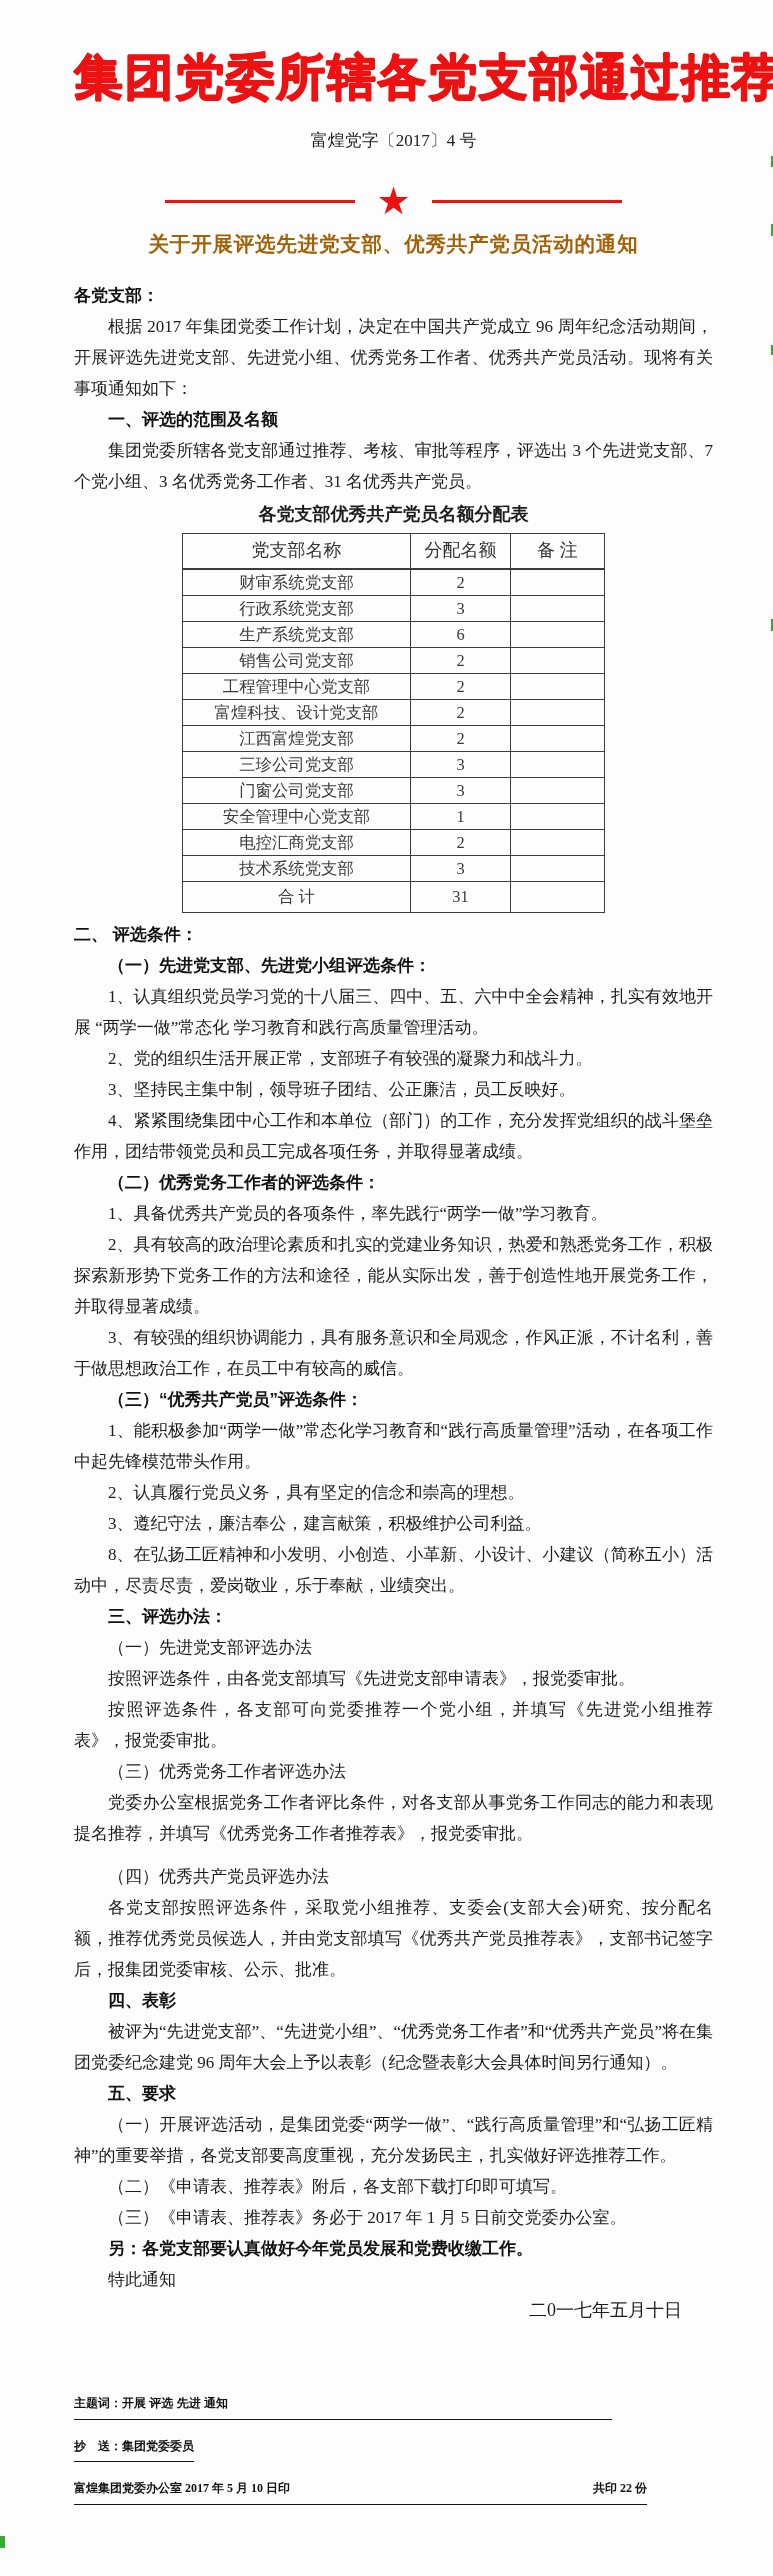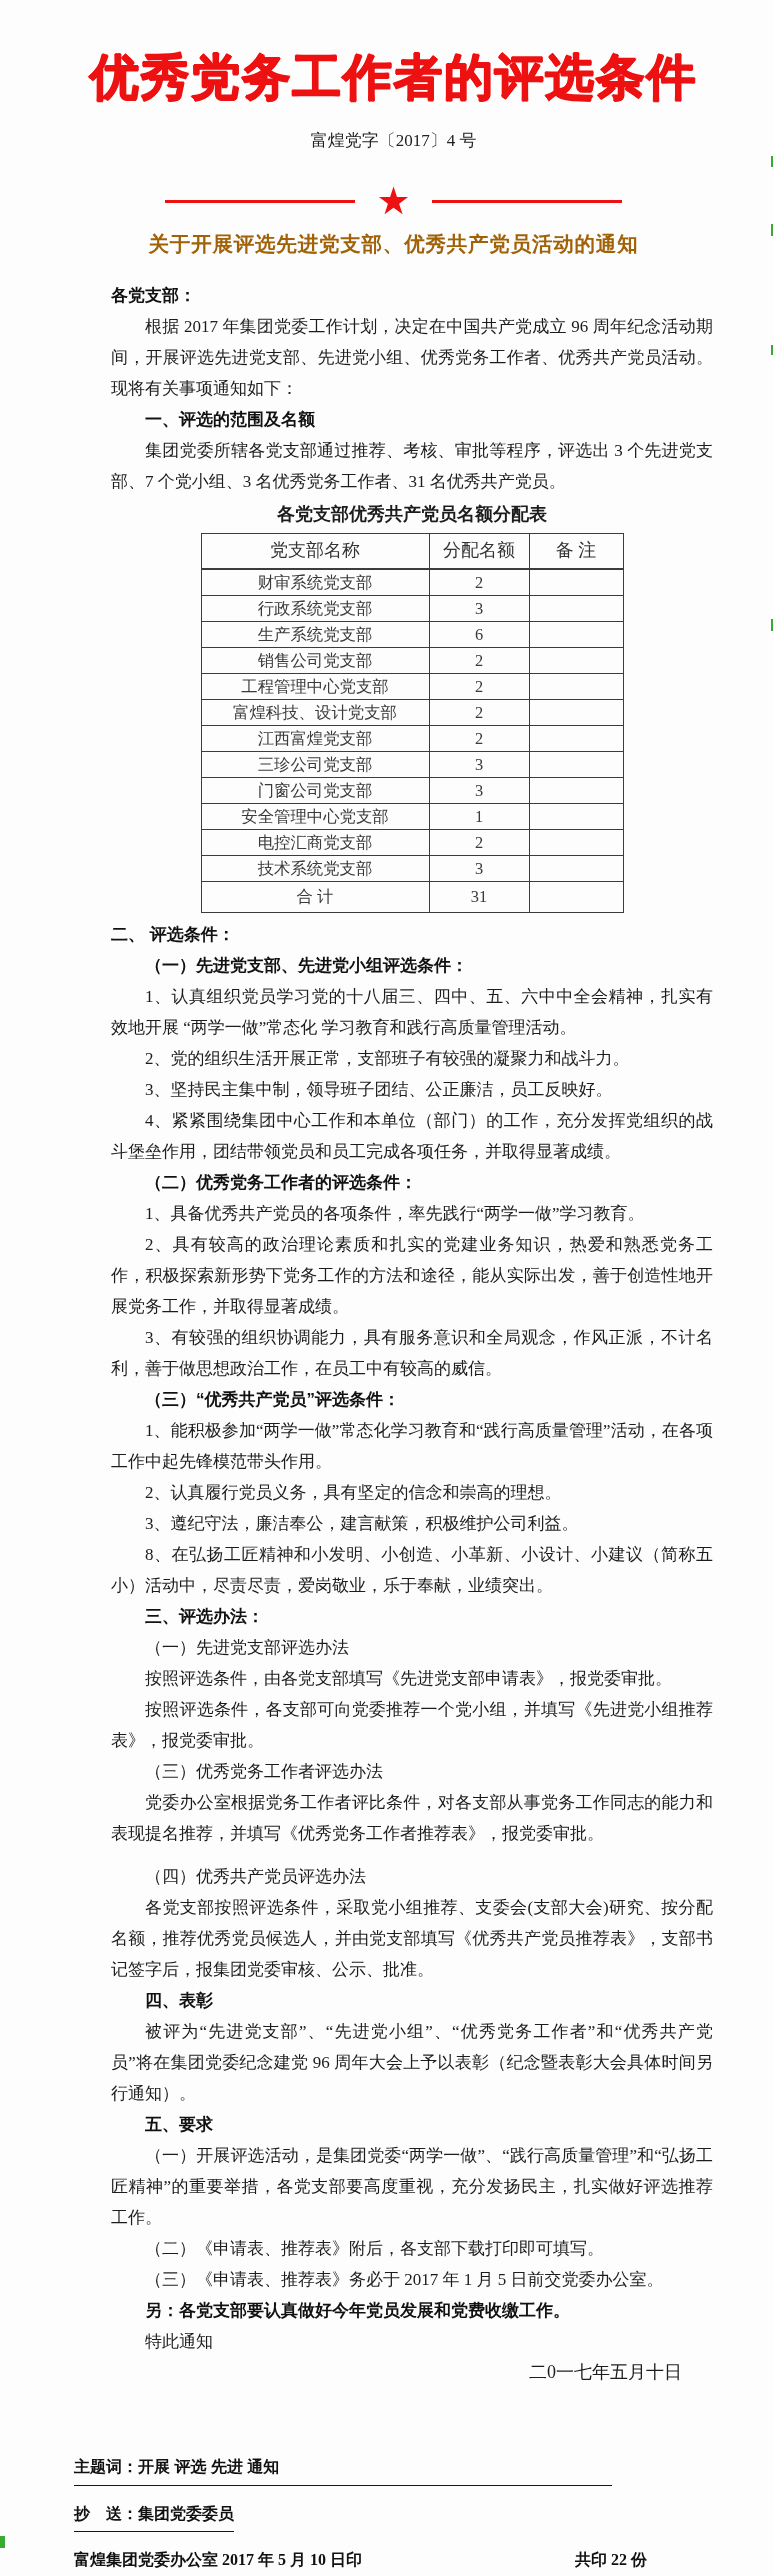"优秀党务工作者的评选条件" div.org-title { text: 优秀党务工作者的评选条件 -> 集团党委所辖各党支部通过推荐 }
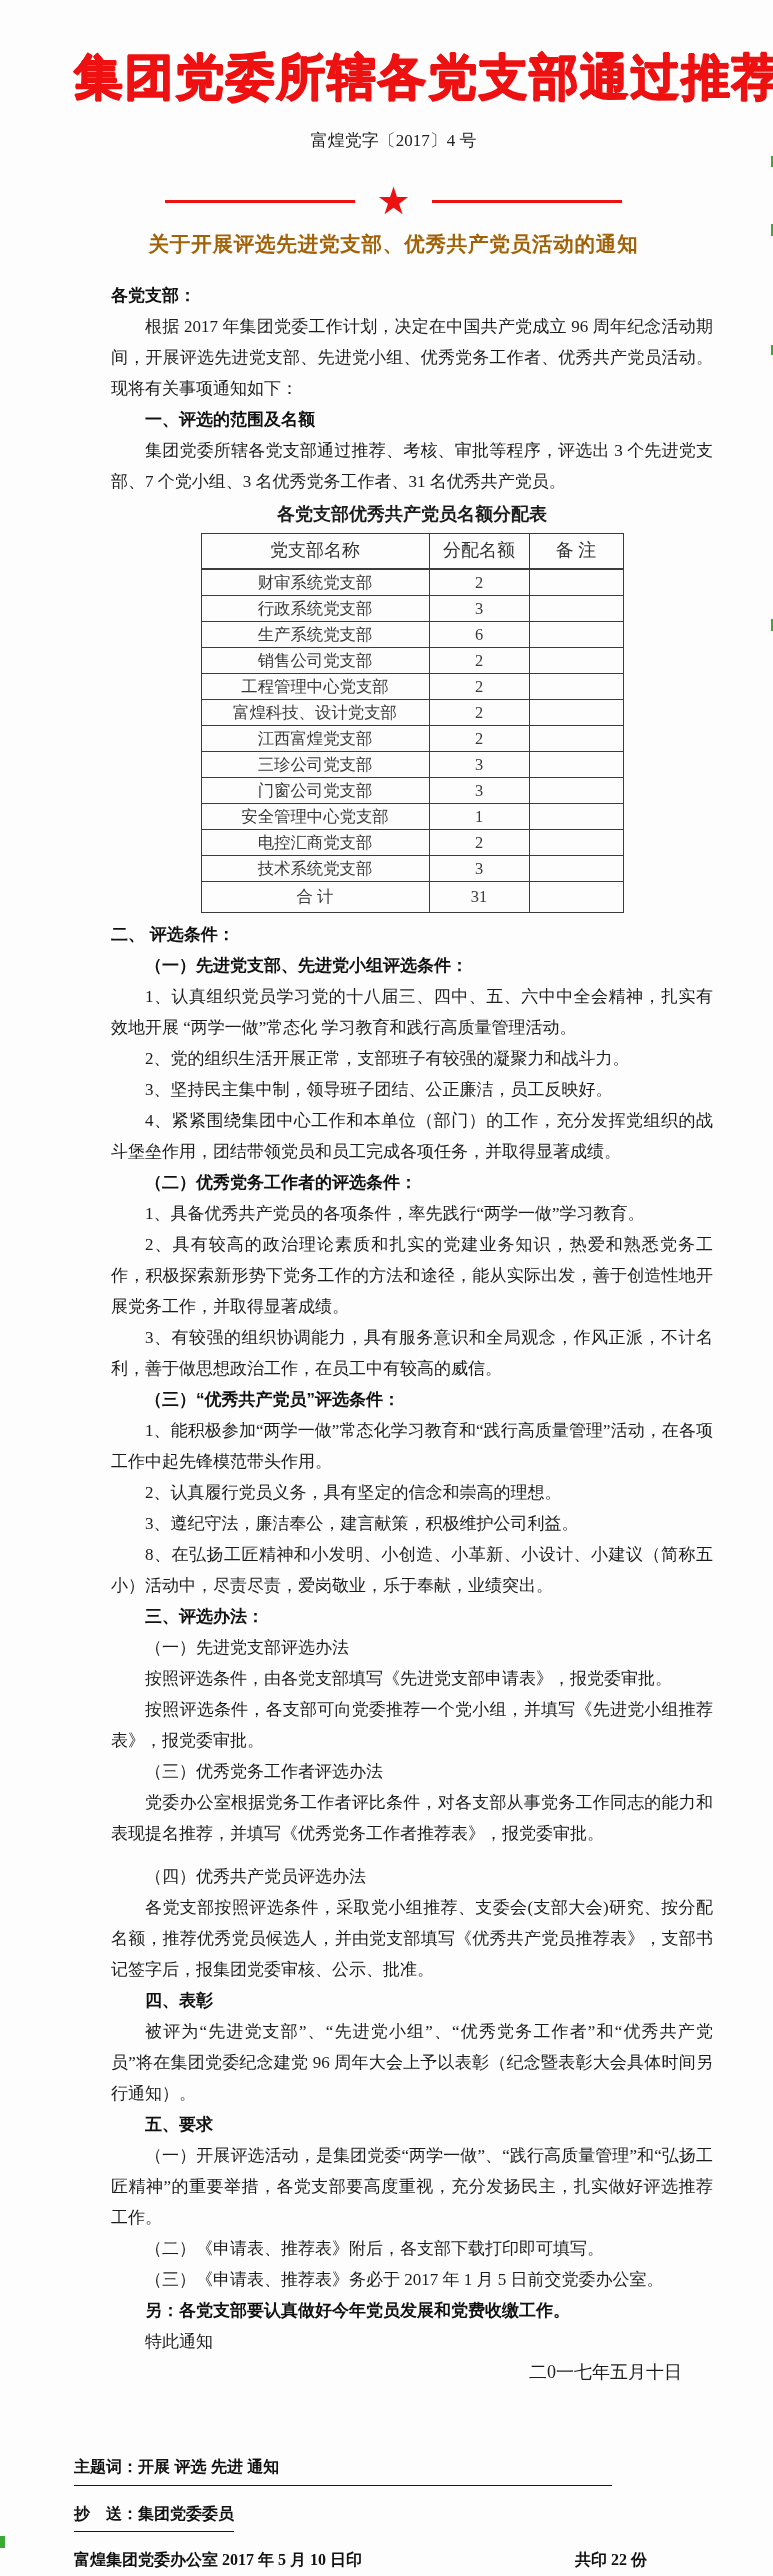"各党支部：" .content { margin-left: 37px -> none }
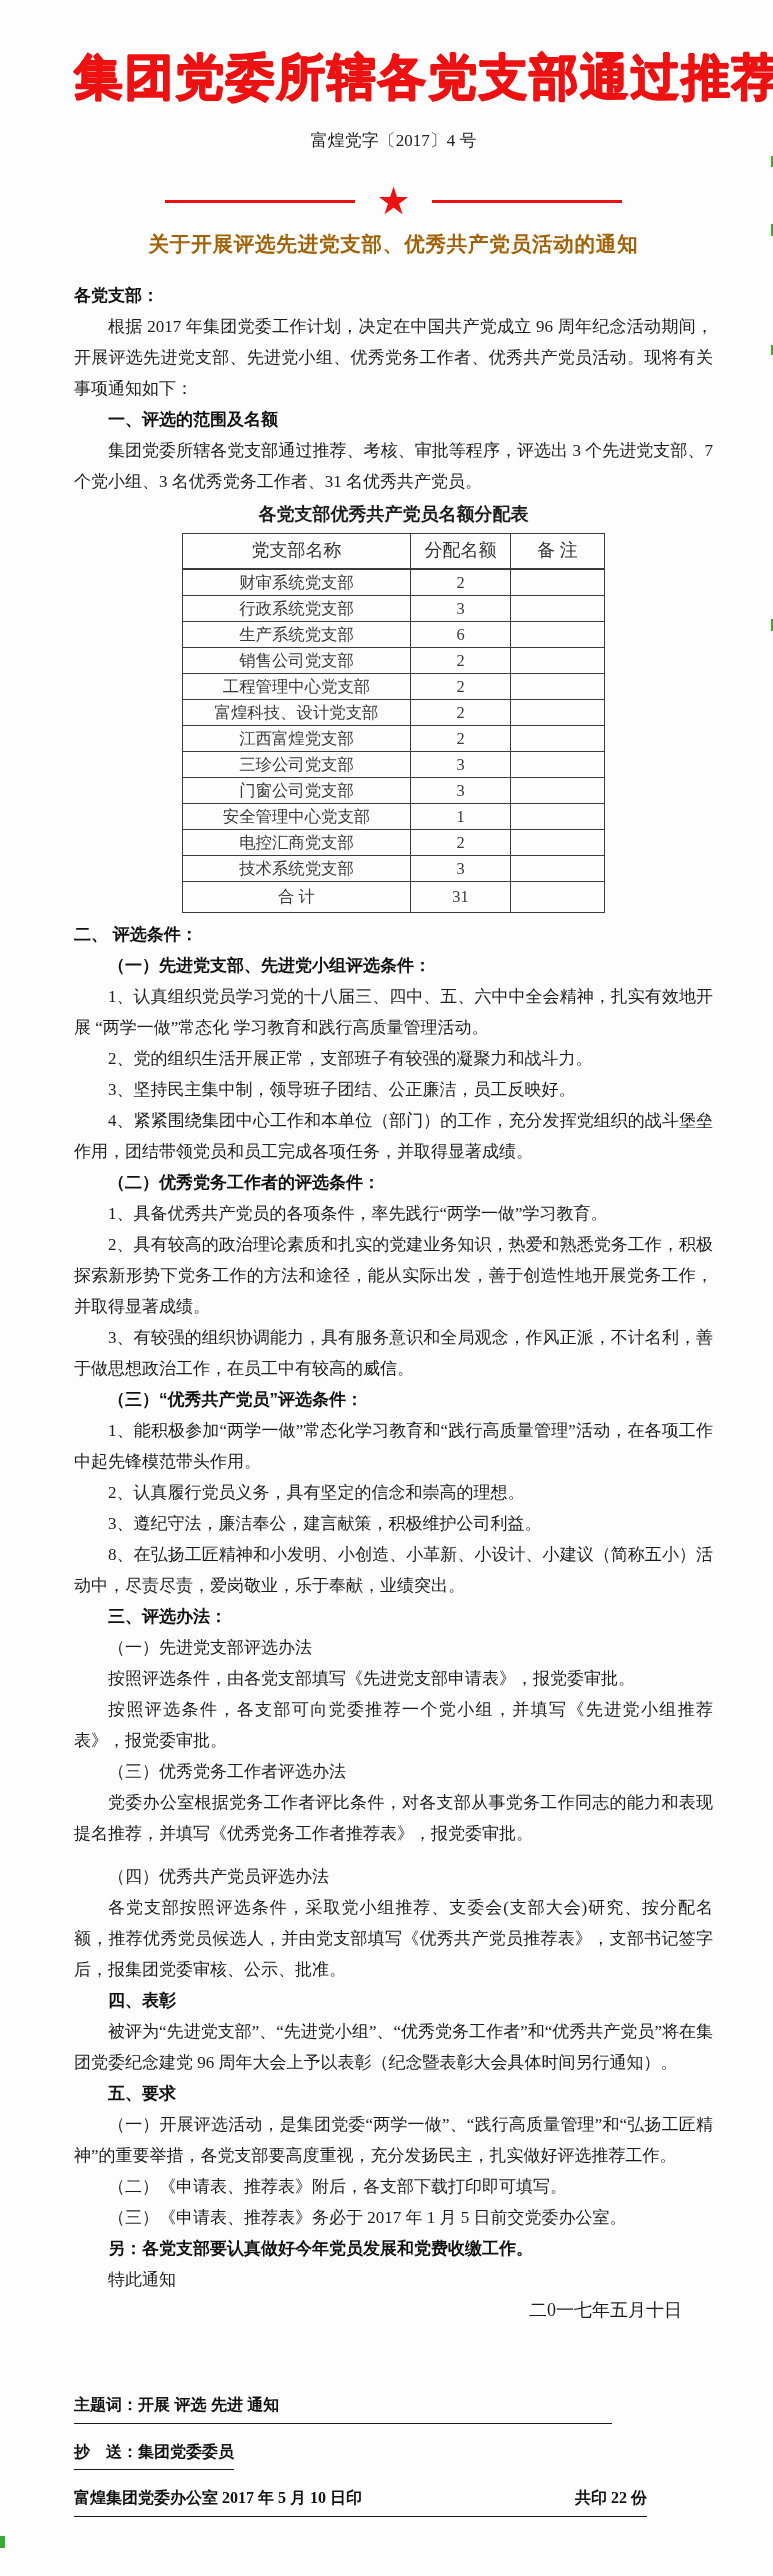"主题词：开展 评选 先进 通知" .footer { font-size: 16px -> 12px }
